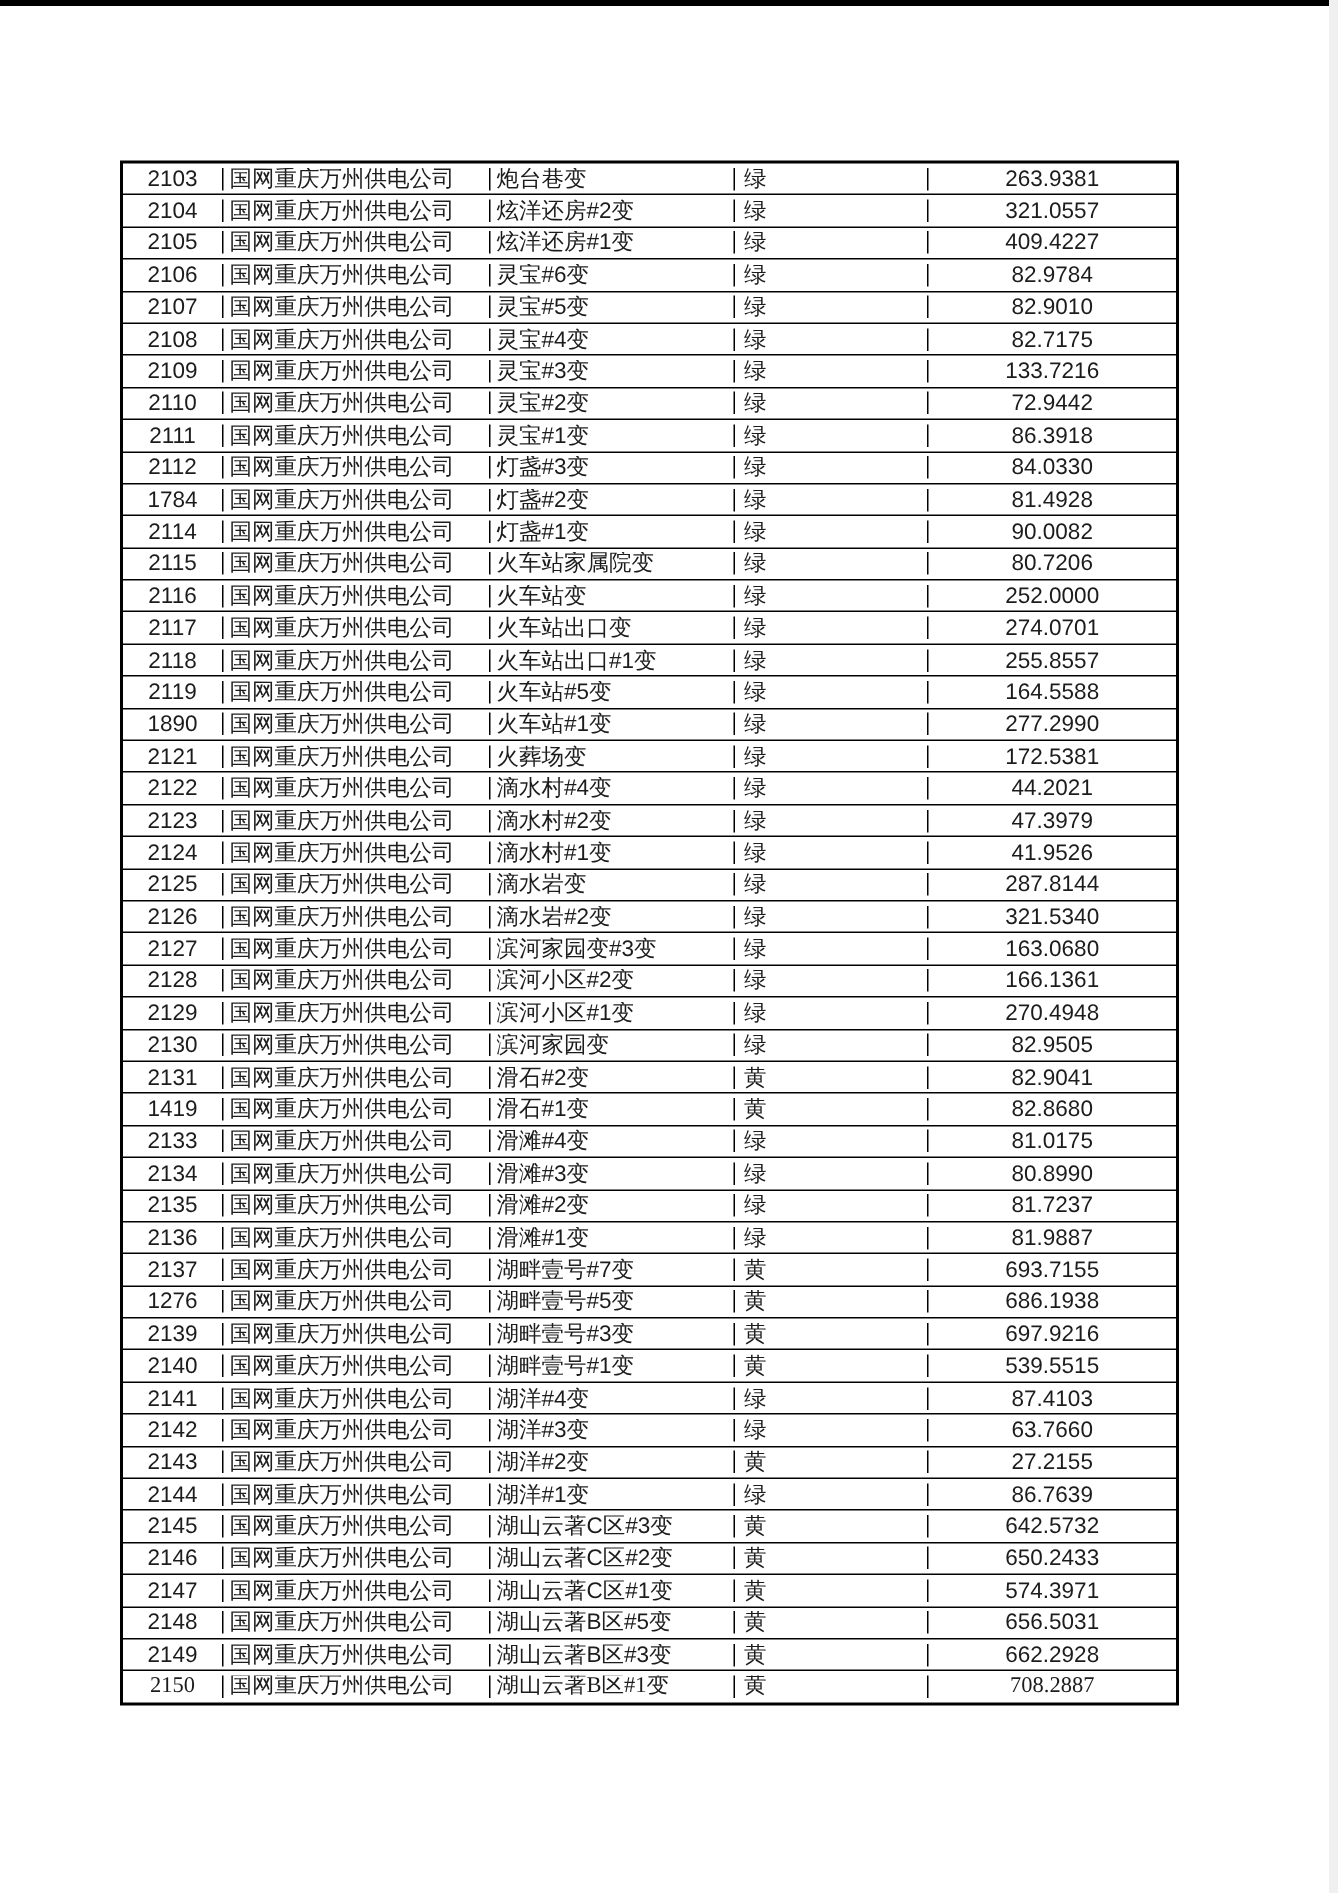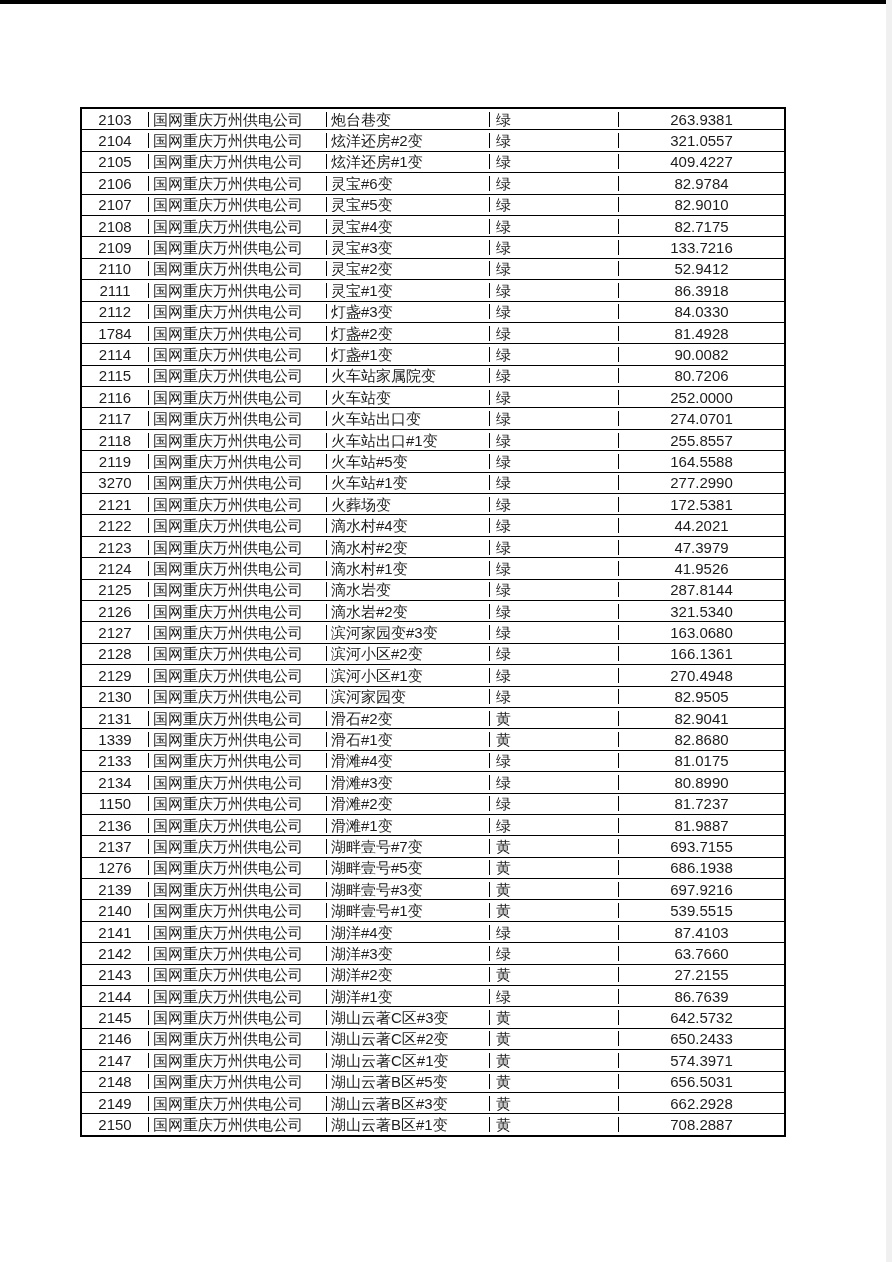"52.9412" div.cell { text: 52.9412 -> 72.9442 }
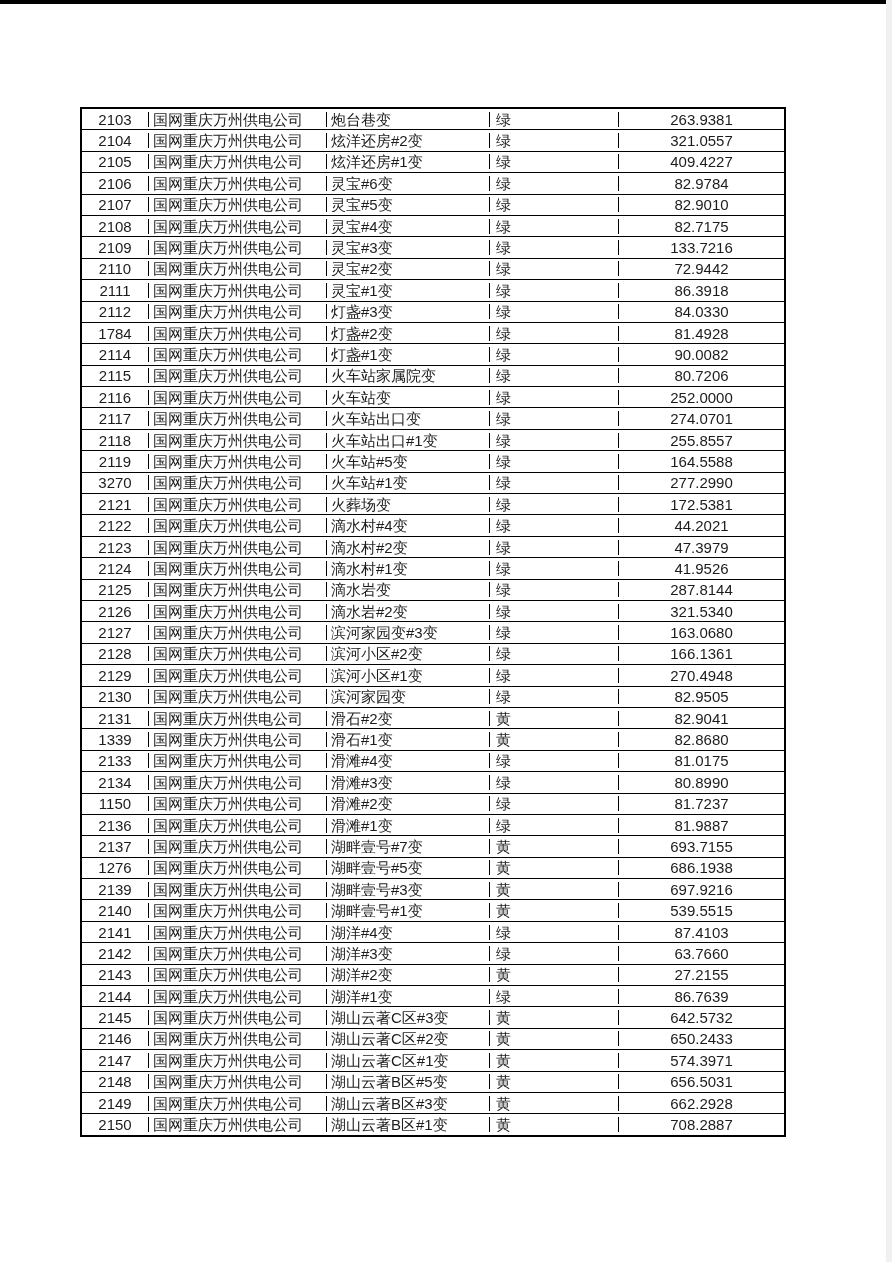"3270" div.cell { text: 3270 -> 1890 }
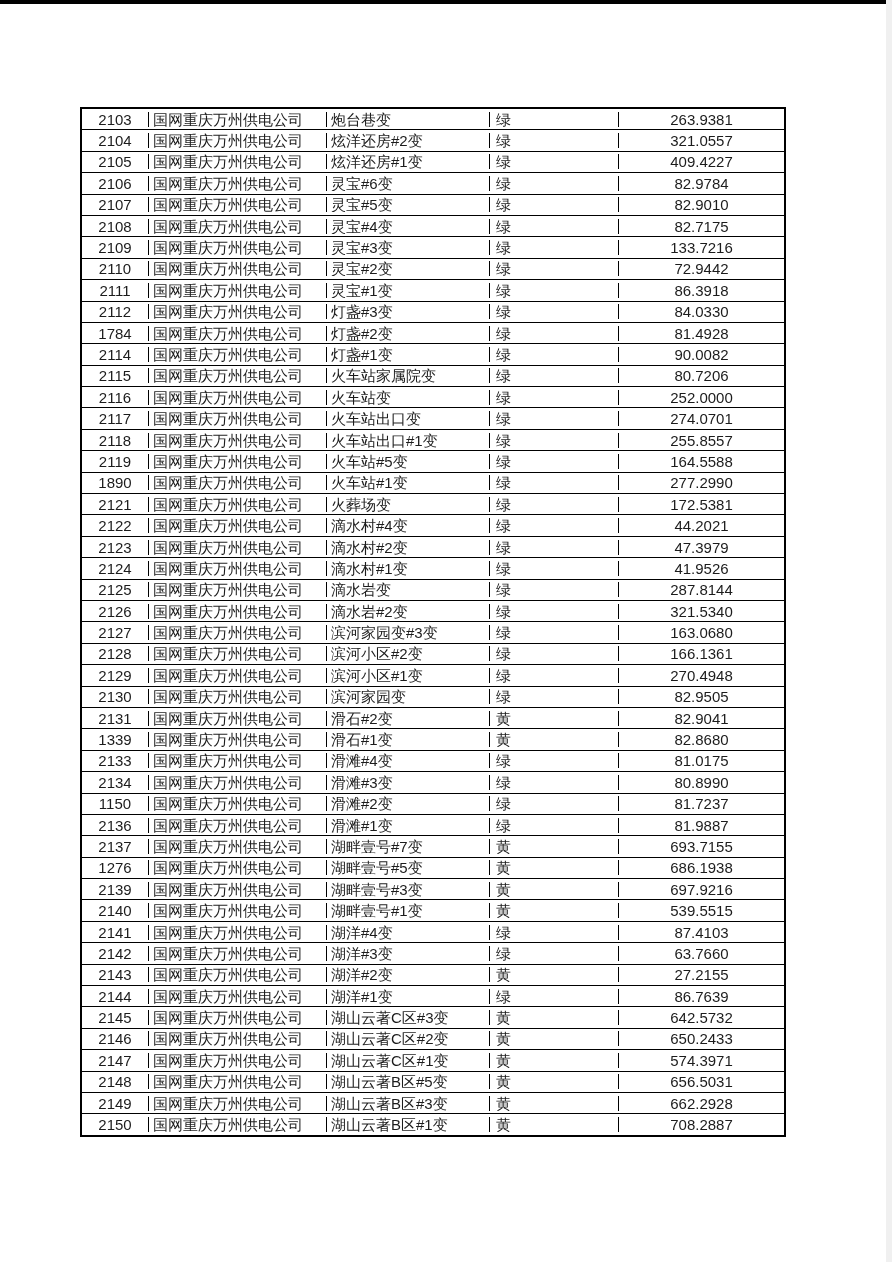"1339" div.cell { text: 1339 -> 1419 }
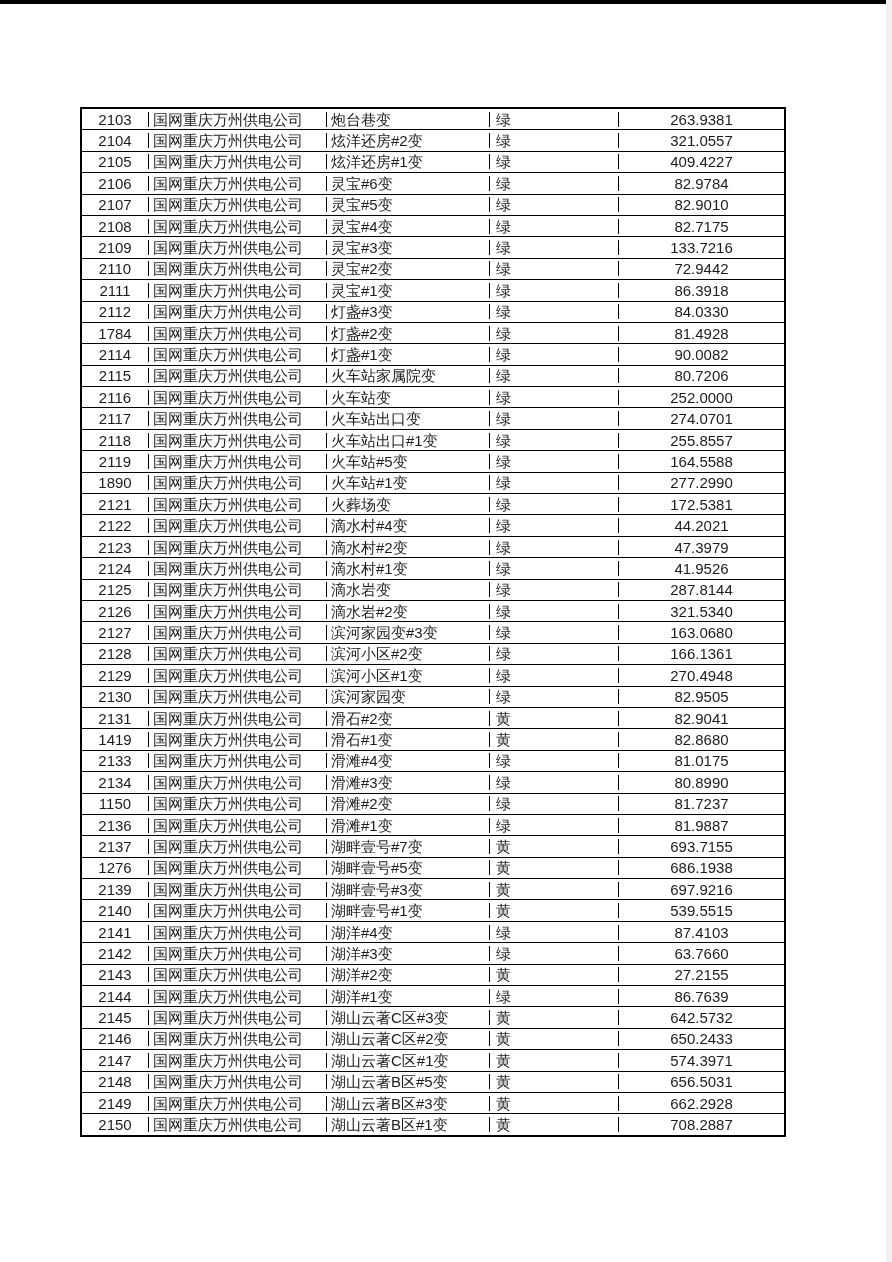"1150" div.cell { text: 1150 -> 2135 }
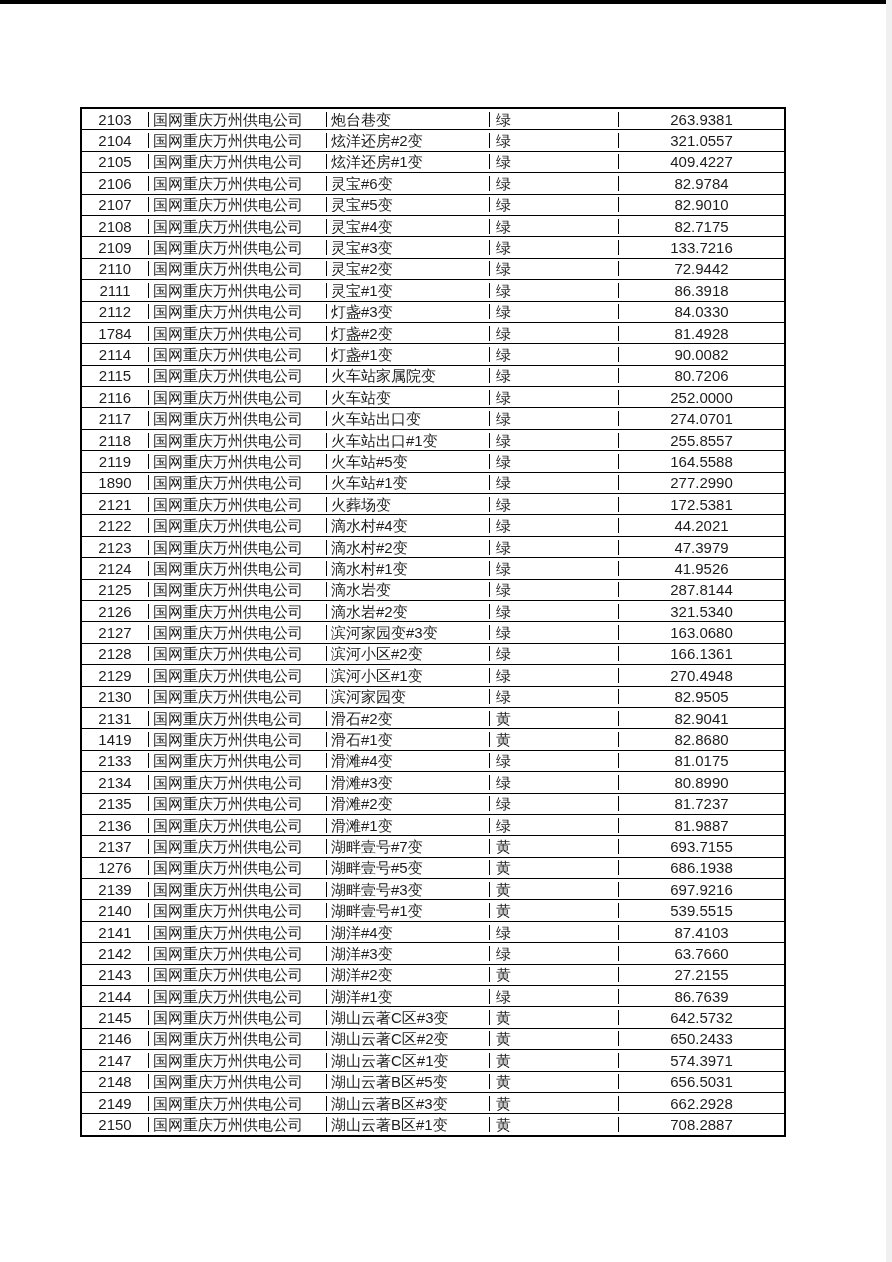"2150" .row:last-child { font-family: none -> Liberation Serif, serif }
